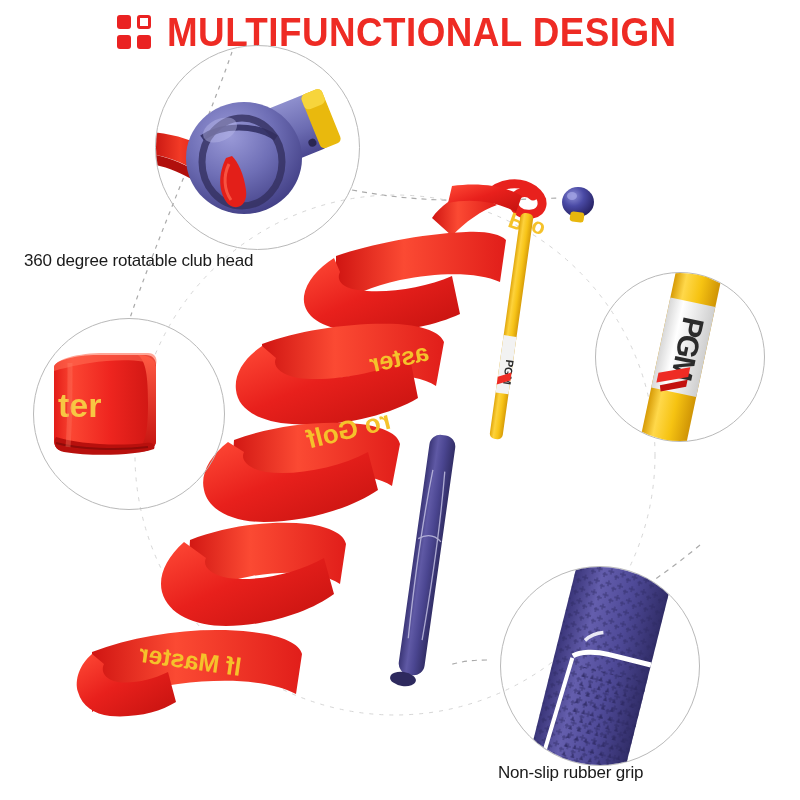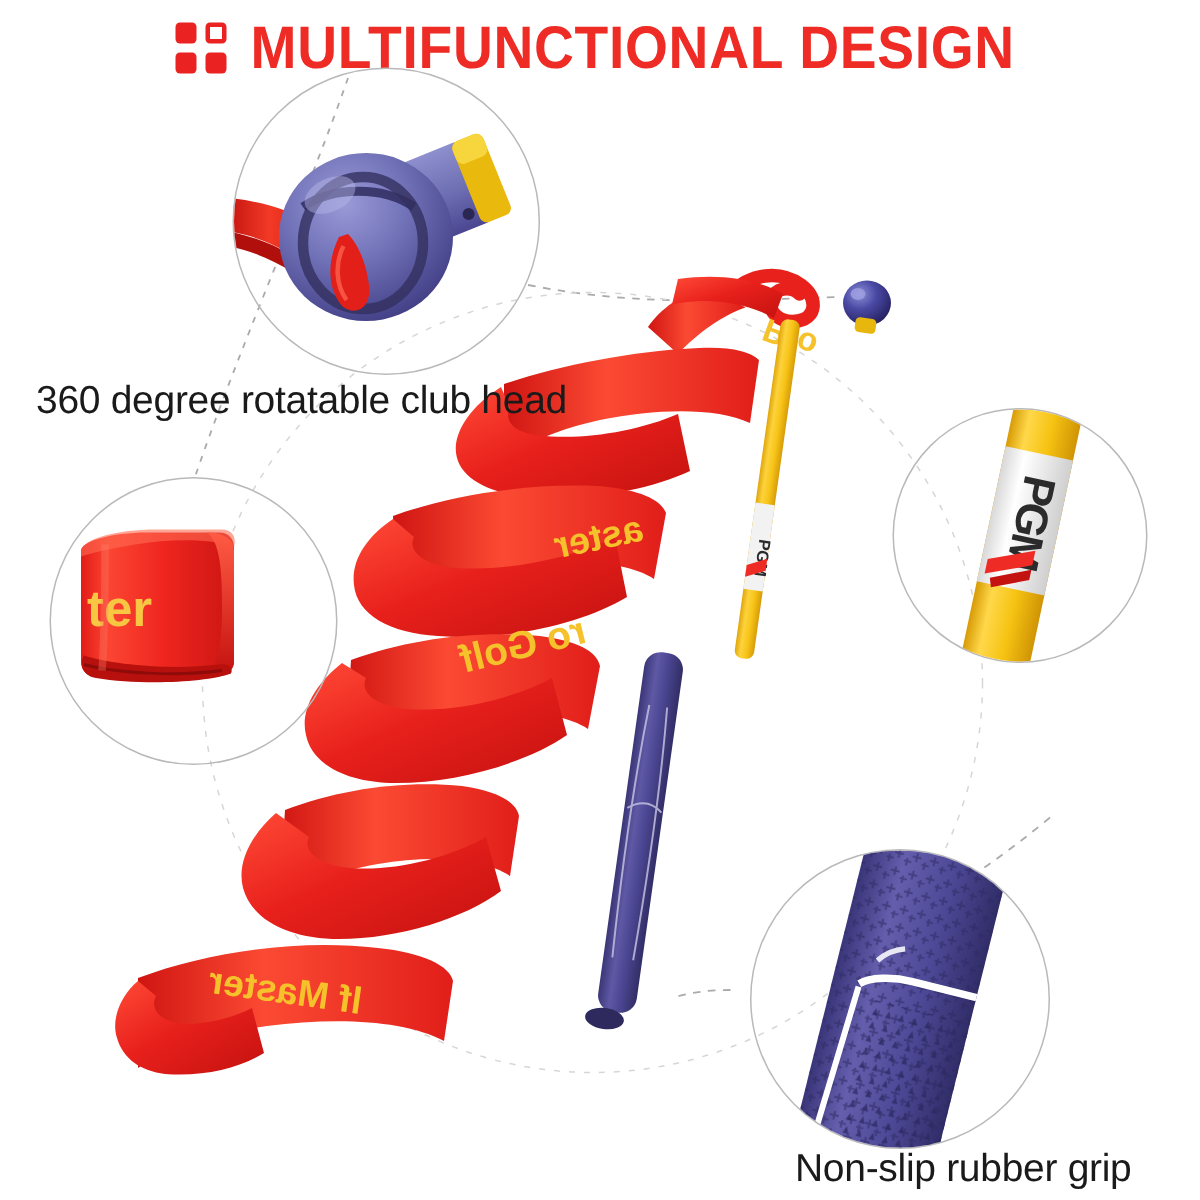"360 degree rotatable club head" .caption { font-size: 26px -> 17px }
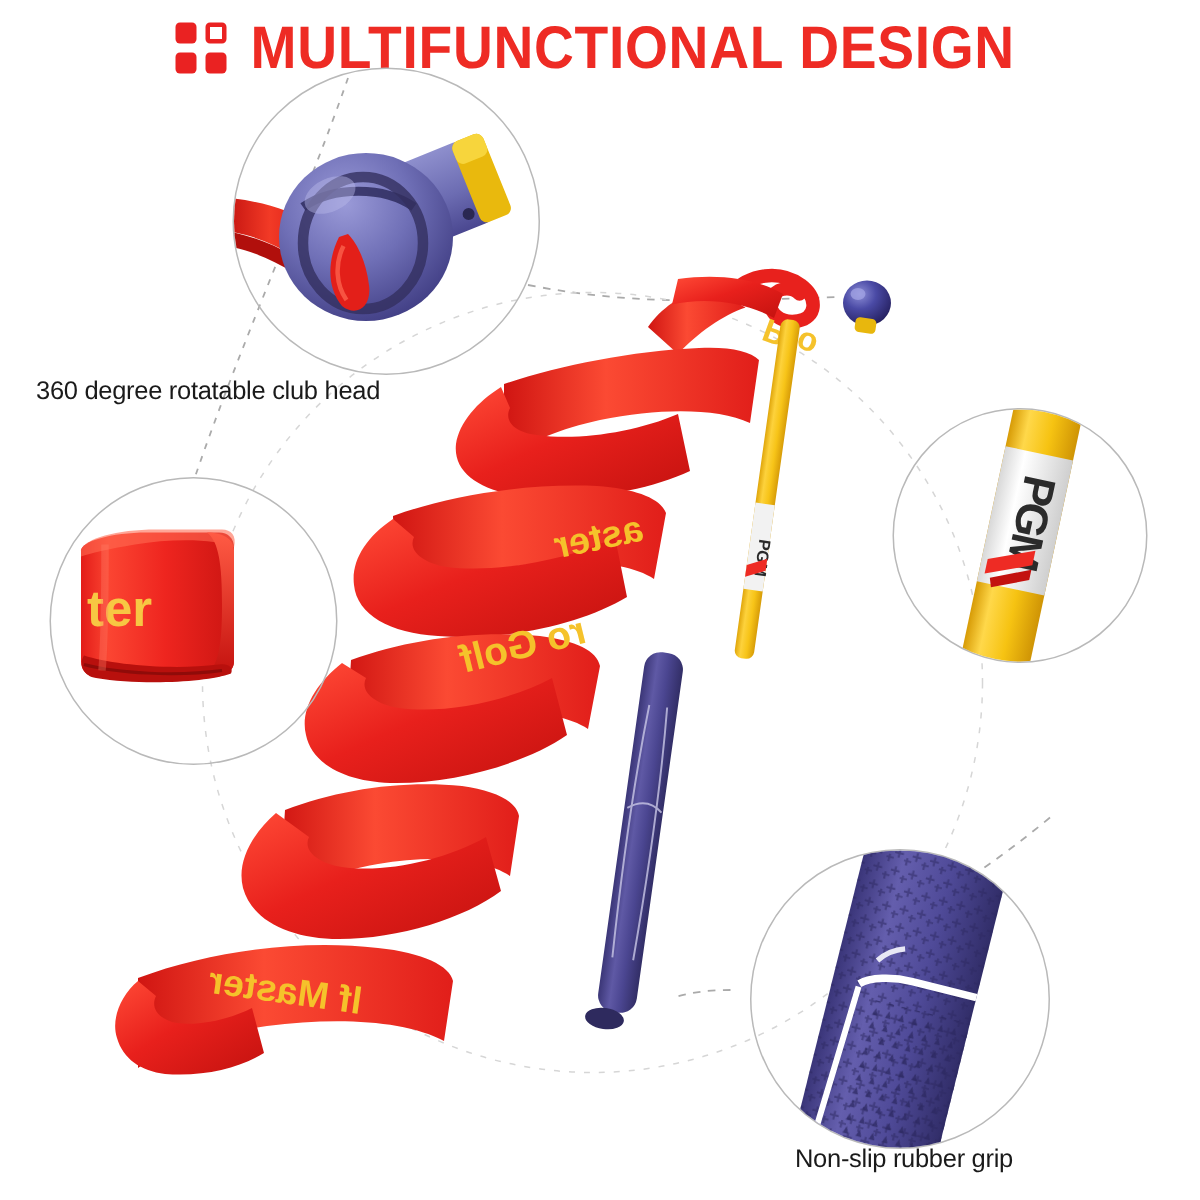"Non-slip rubber grip" div.caption { margin-left: 32px -> none }
